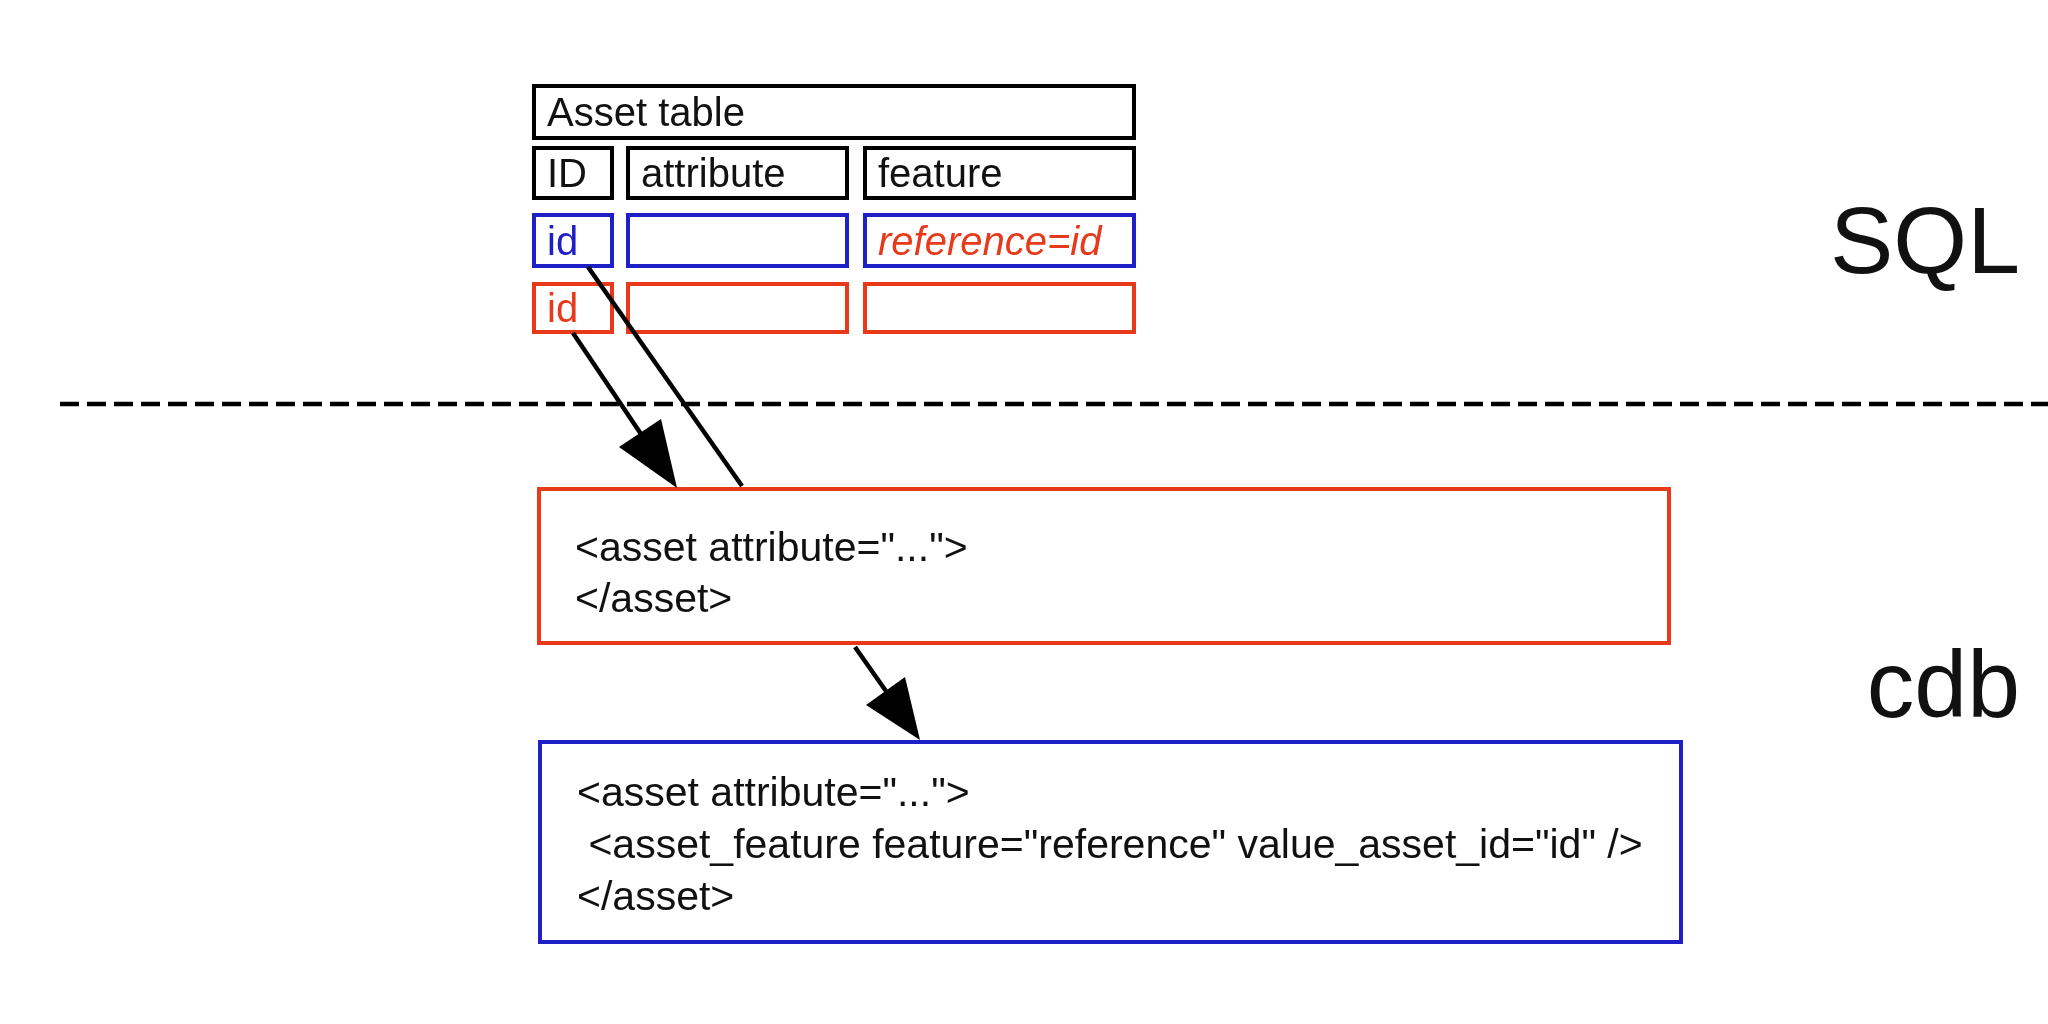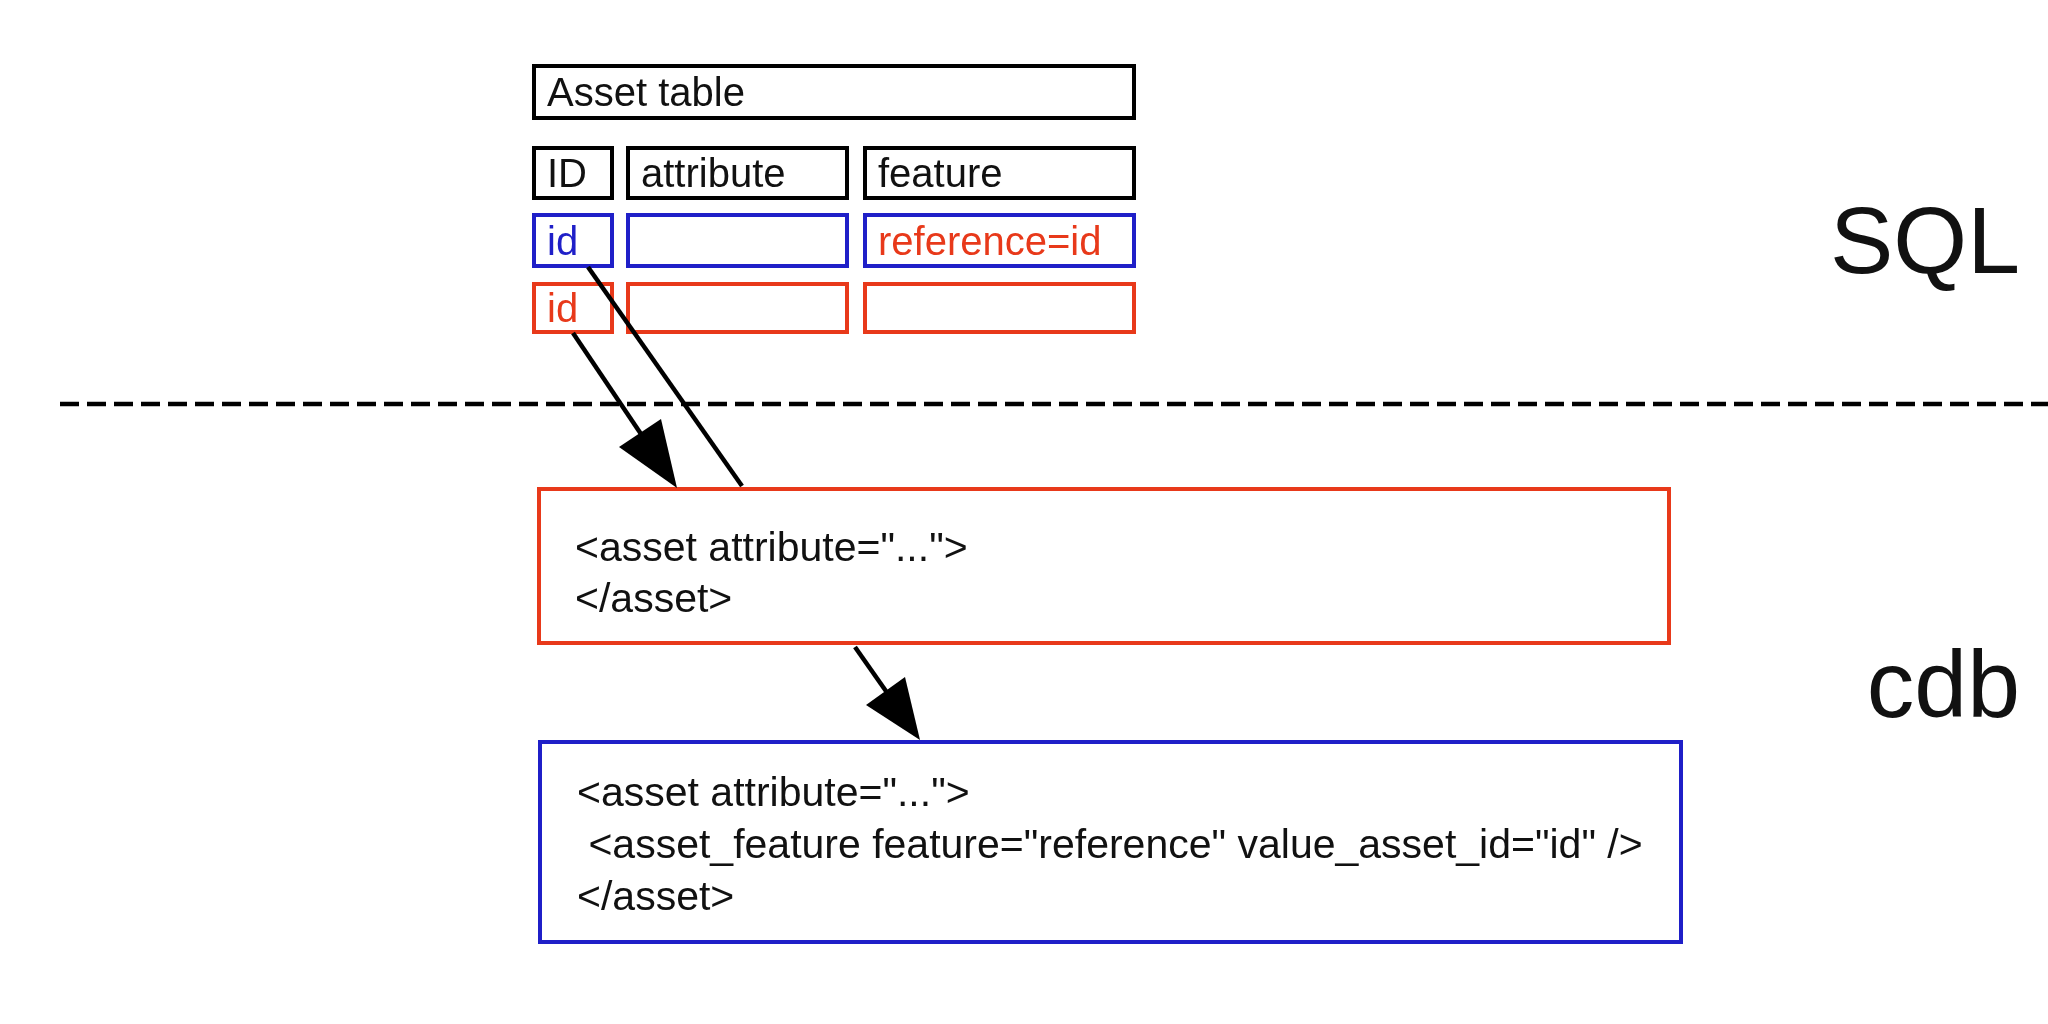"Asset table" div.abs { top: 64px -> 84px }
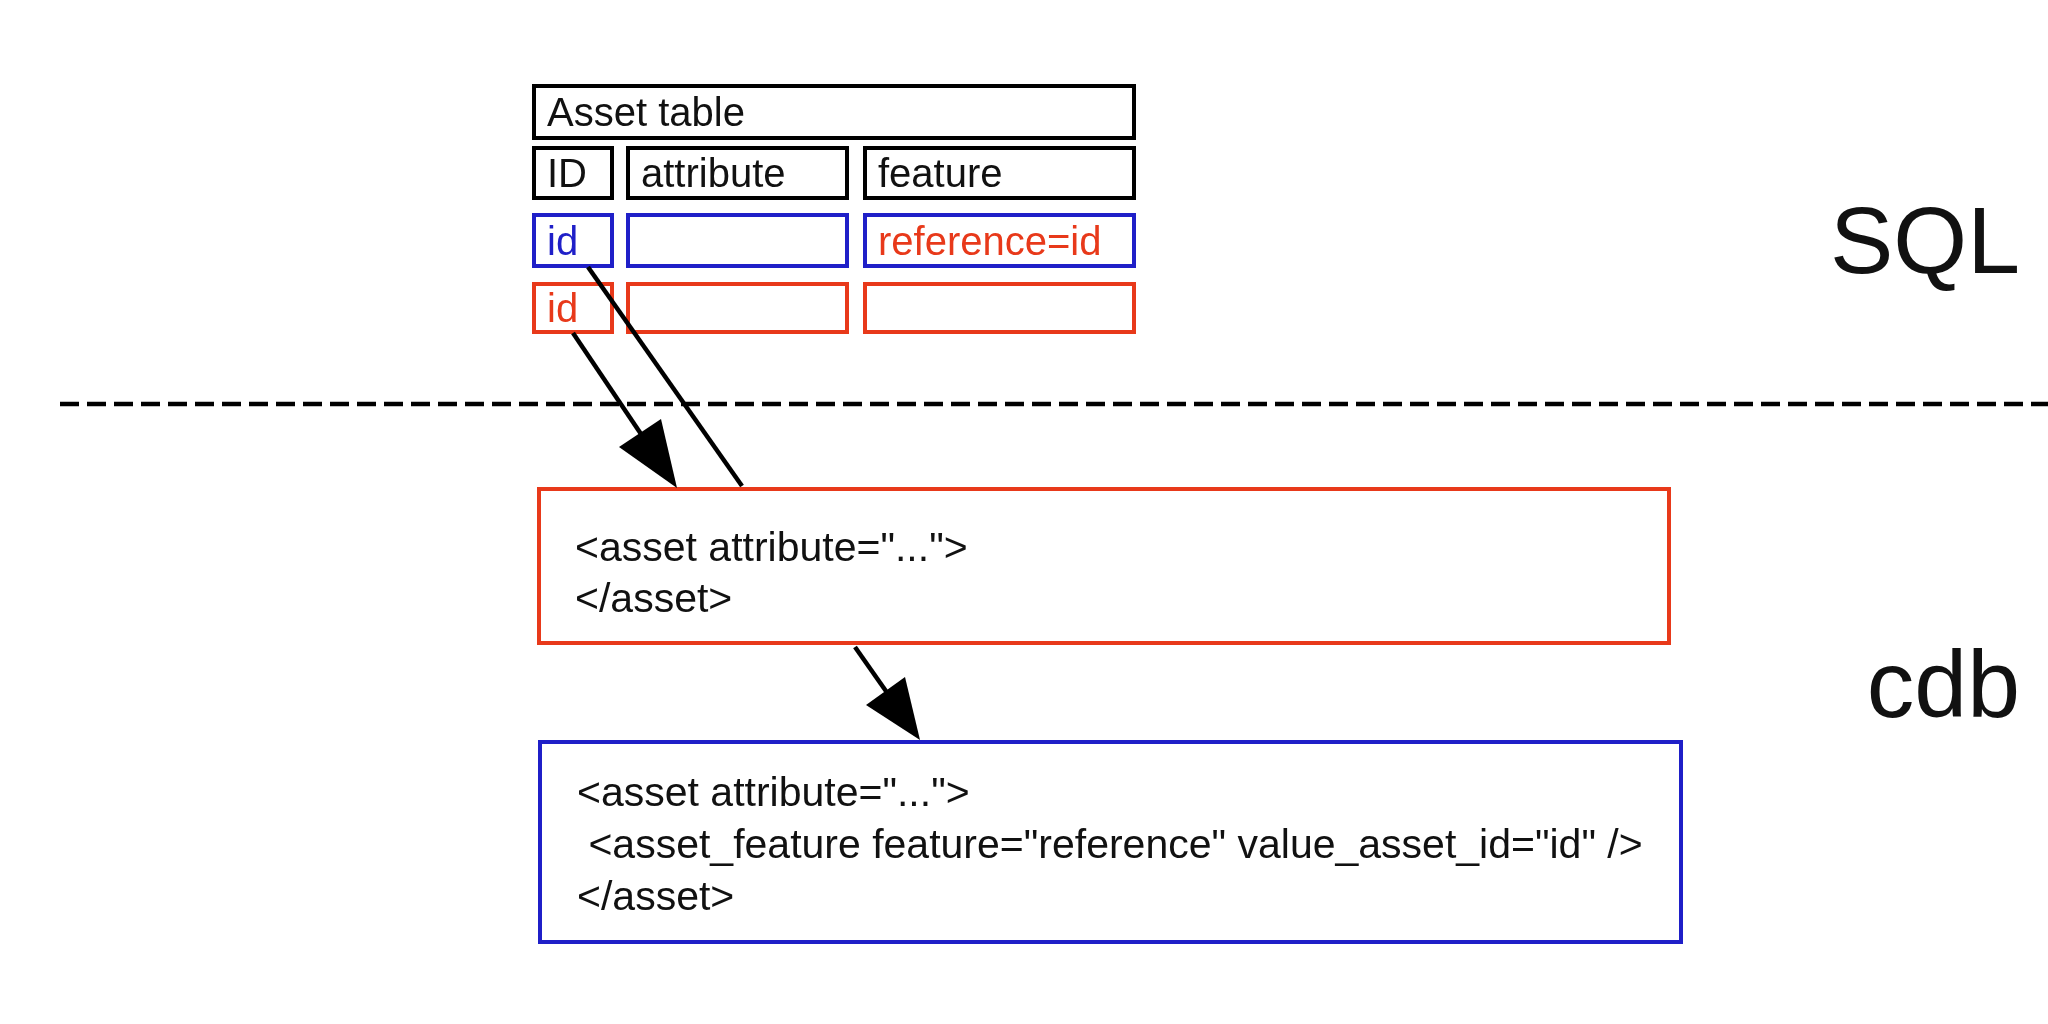"reference=id" div.abs { font-style: none -> italic }
